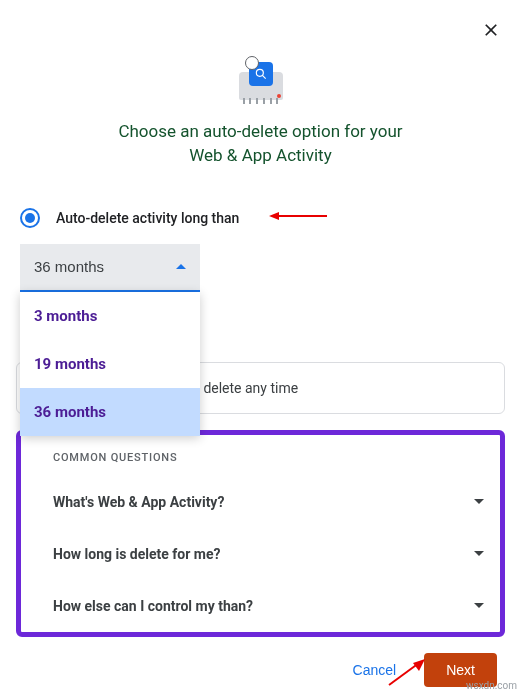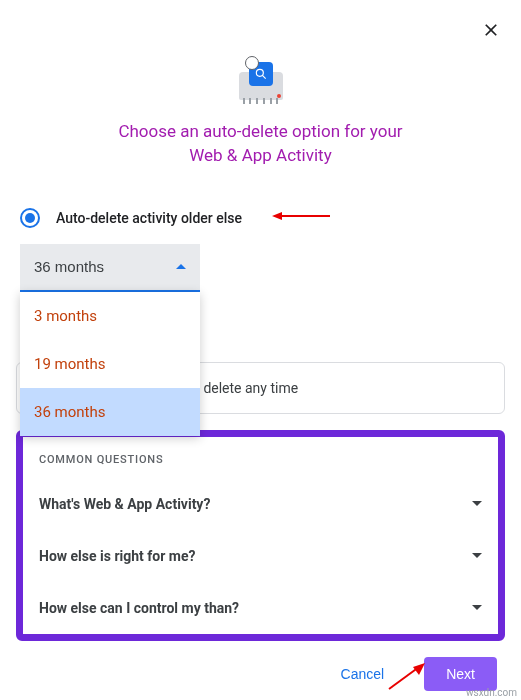"Choose an auto-delete option for" .title { color: #a21caf -> #14532d }
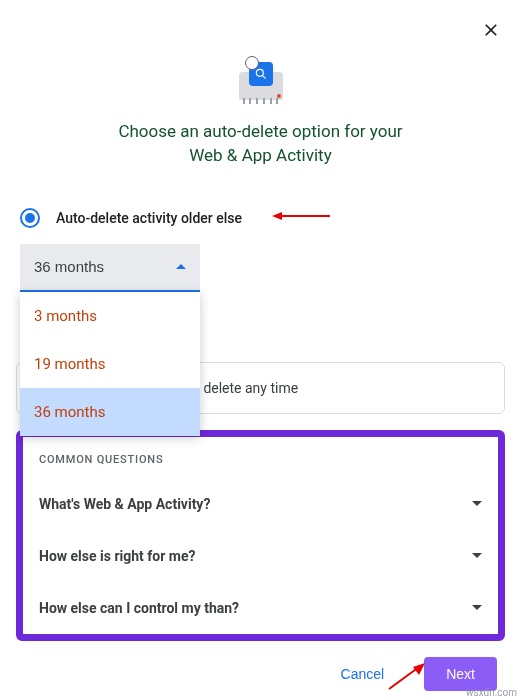"Auto-delete activity older else" span.option-label { text: older else -> long than }
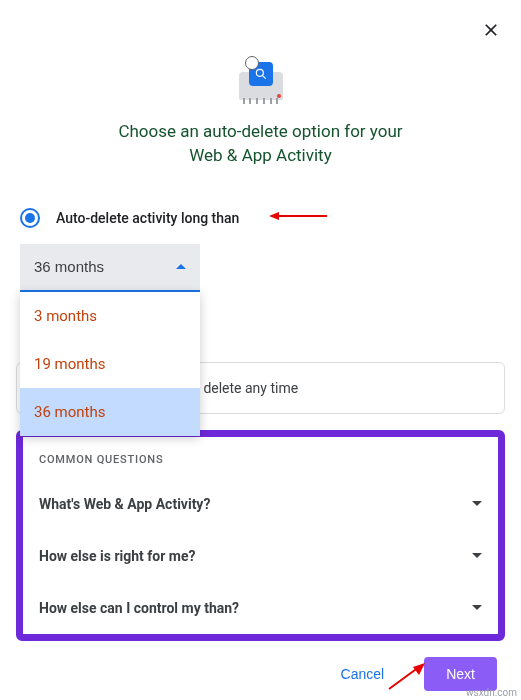"3 months" .dropdown-item { color: #c2410c -> #4c1d95; font-weight: none -> bold }
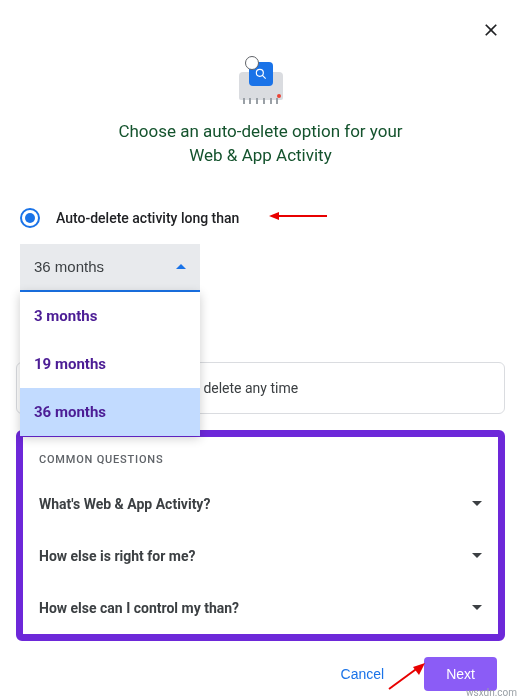"COMMON QUESTIONS" .questions-card { border: 7px solid #6d28d9 -> 5px solid #6d28d9; padding: 8px 0 0 0 -> 8px 0 0 16px }
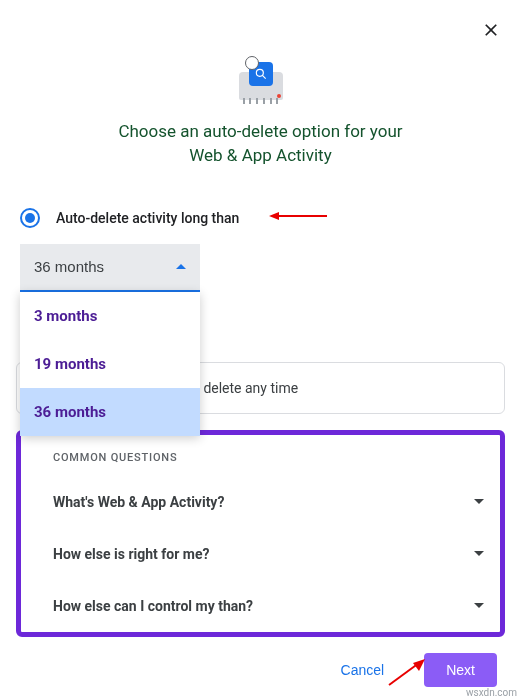"How else is right for" span { text: else is right -> long is delete }
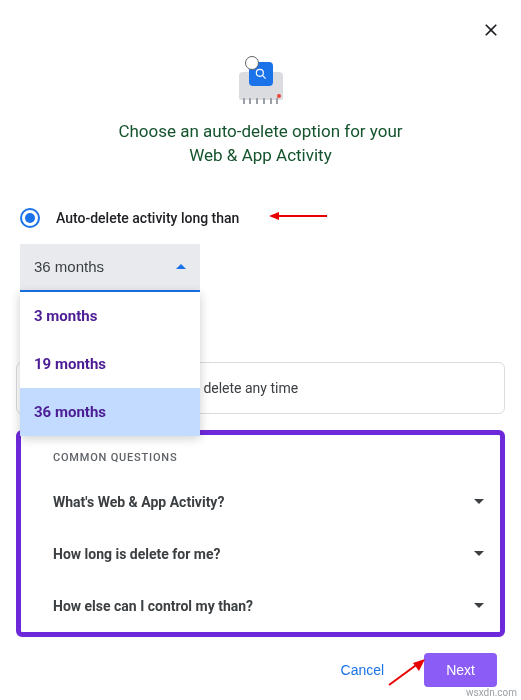"Cancel" .footer { gap: 28px -> 16px }
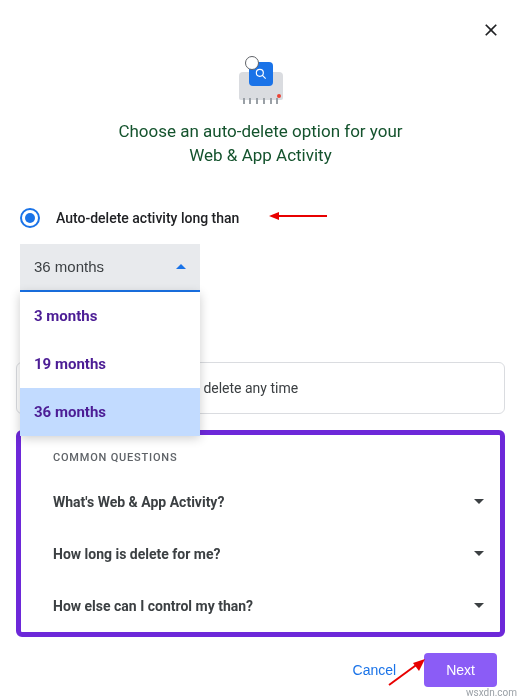"Next" .btn-next { background: #8b5cf6 -> #c2410c }
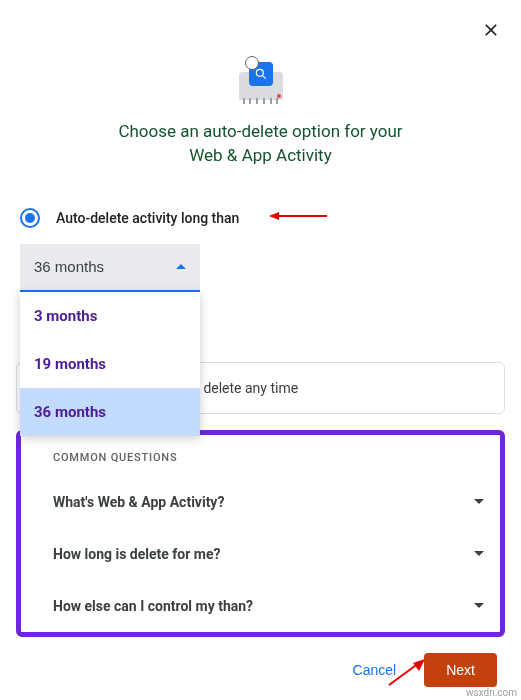"wsxdn.com" .watermark { bottom: 2px -> 9px }
